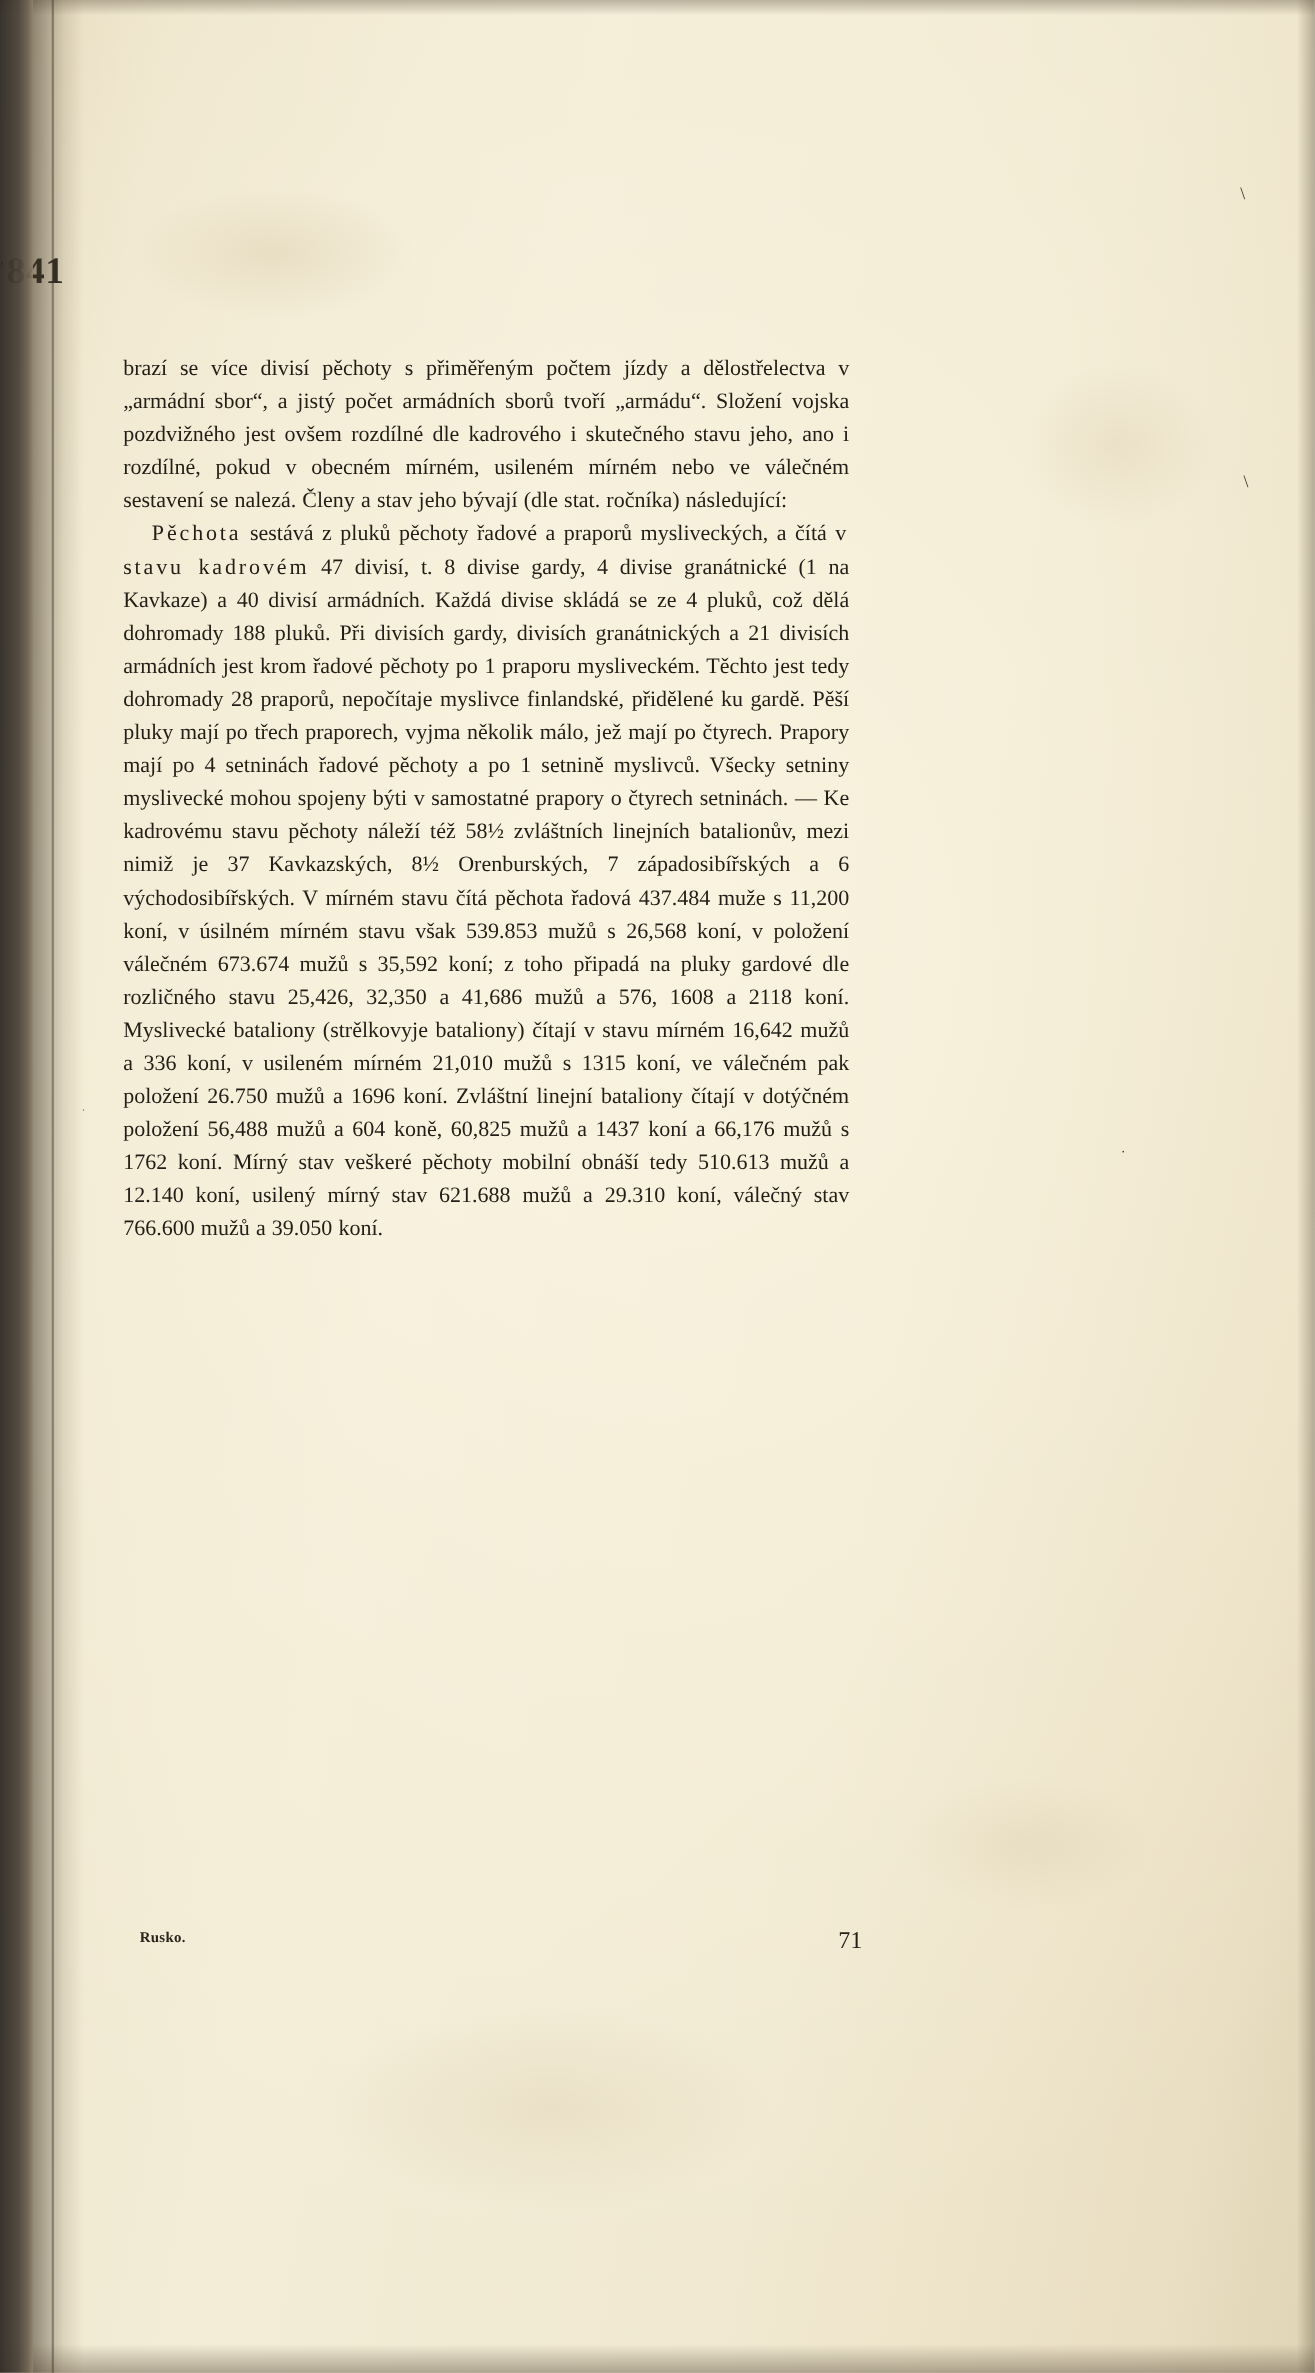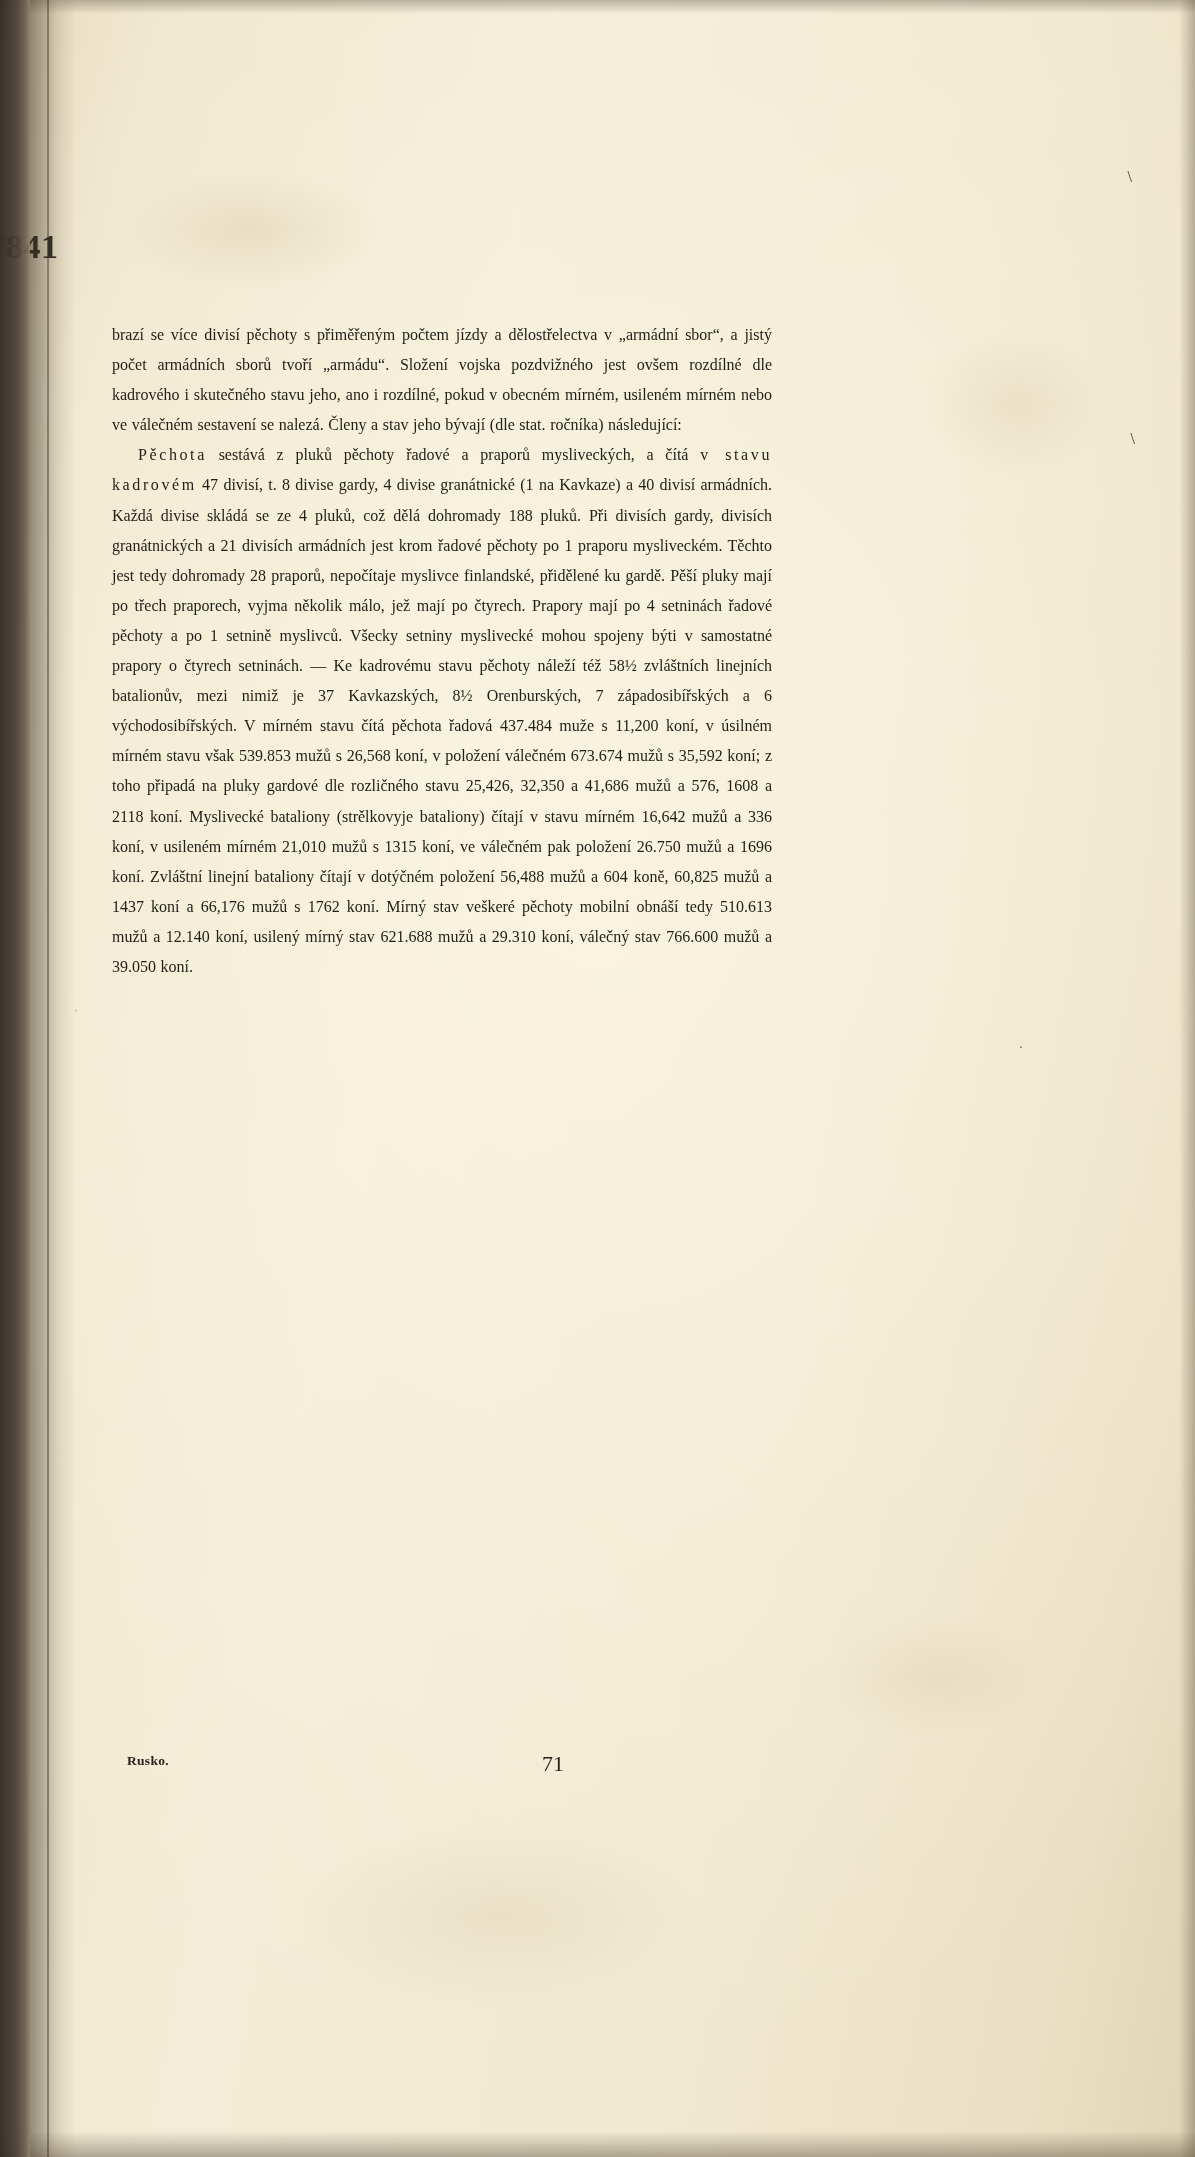"brazí se více divisí pěchoty" .textblock { font-size: 16px -> 20px }
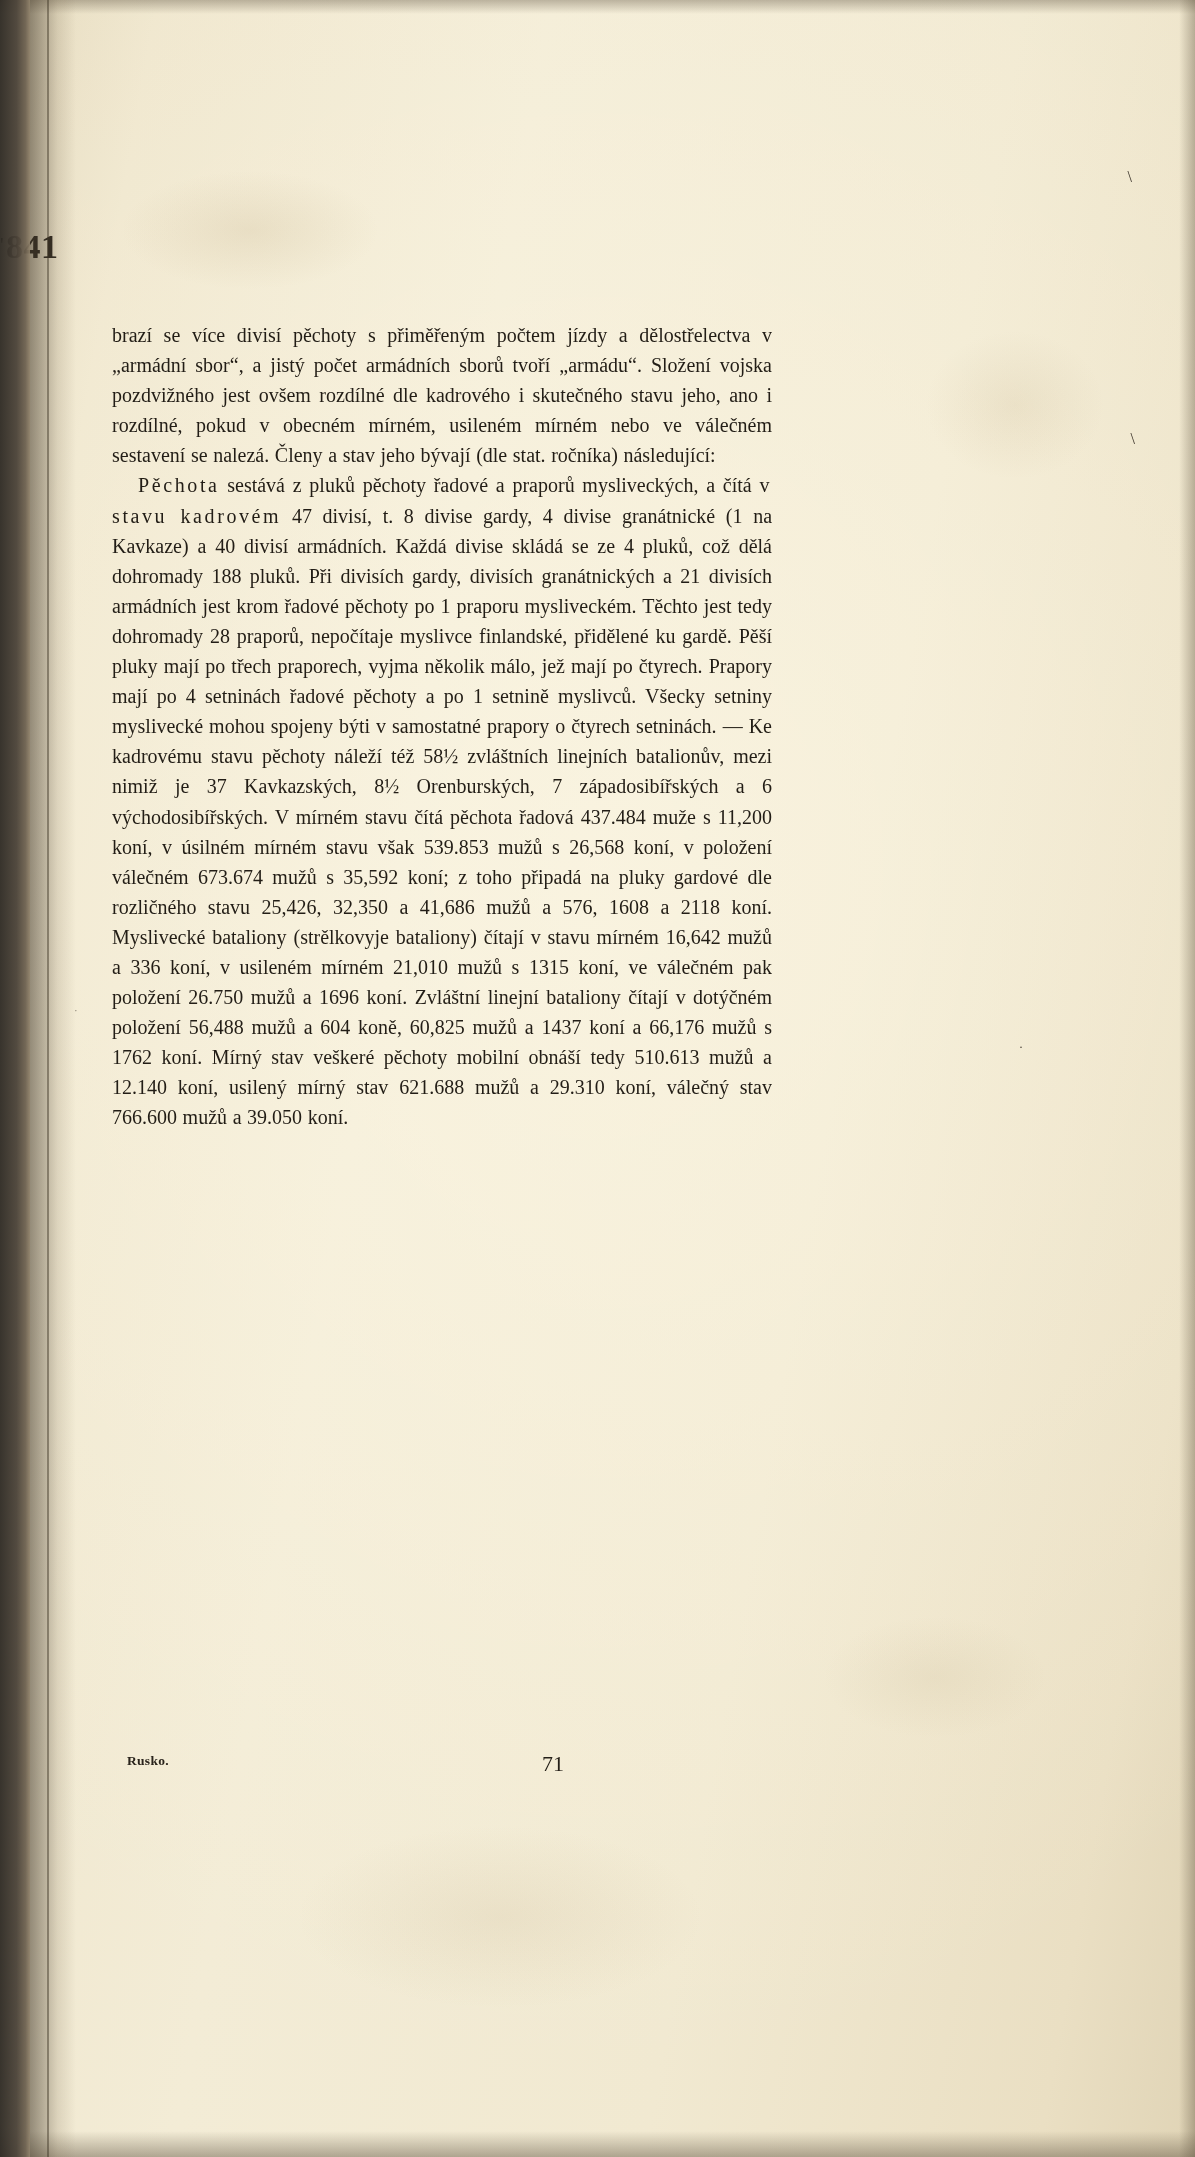"71" .folio { text-align: center -> right }
